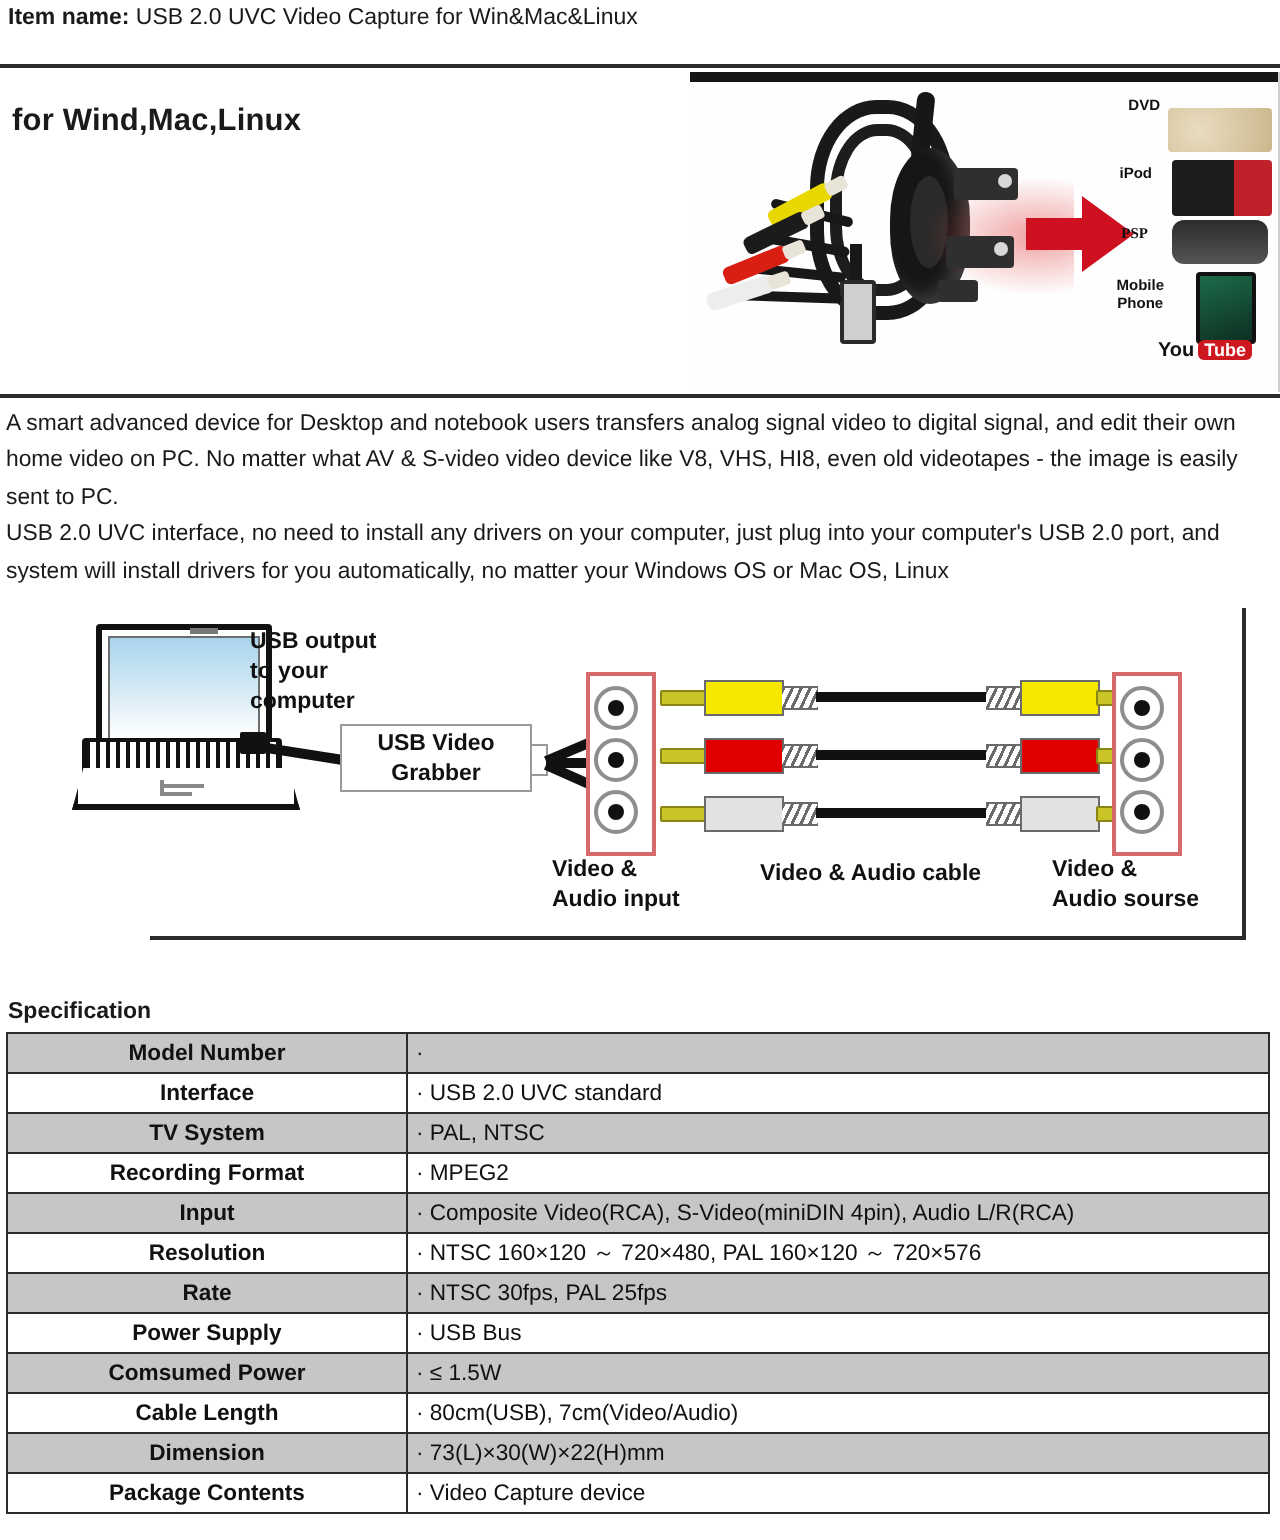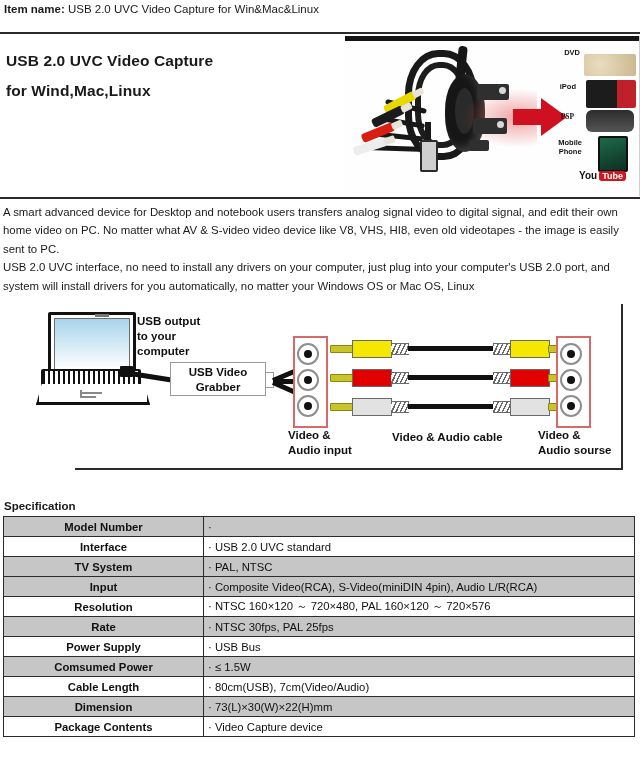"USB 2.0 UVC Video Capture" span { html: <span>USB 2.0 UVC Video Capture</span> -> none }
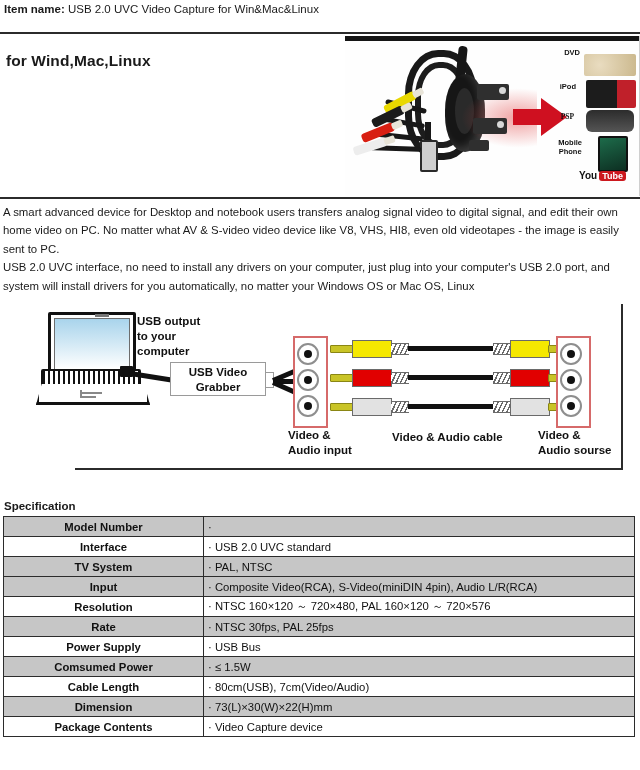"USB output" .lbl { margin-left: 12px -> none }
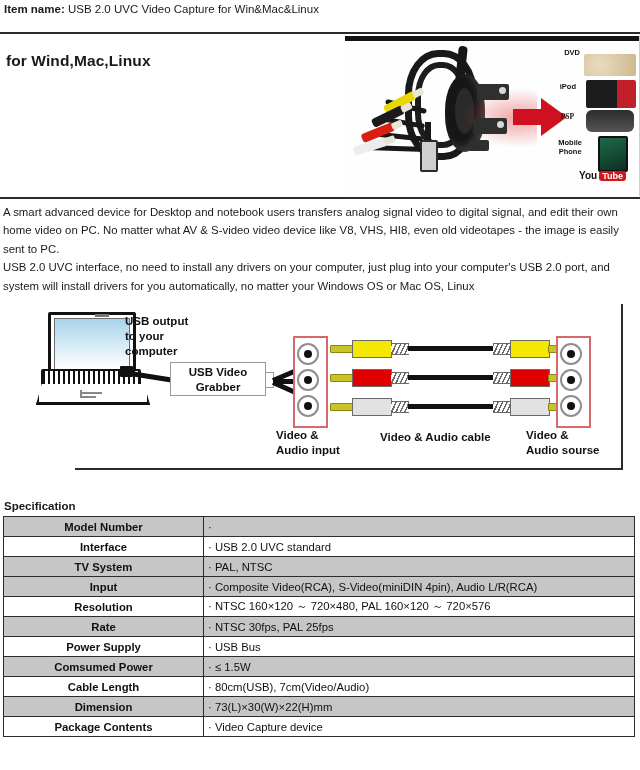"Recording Format" tr { html: none -> <tr> <td>Recording Format</td> <td>· MPEG2</td> </tr> }
